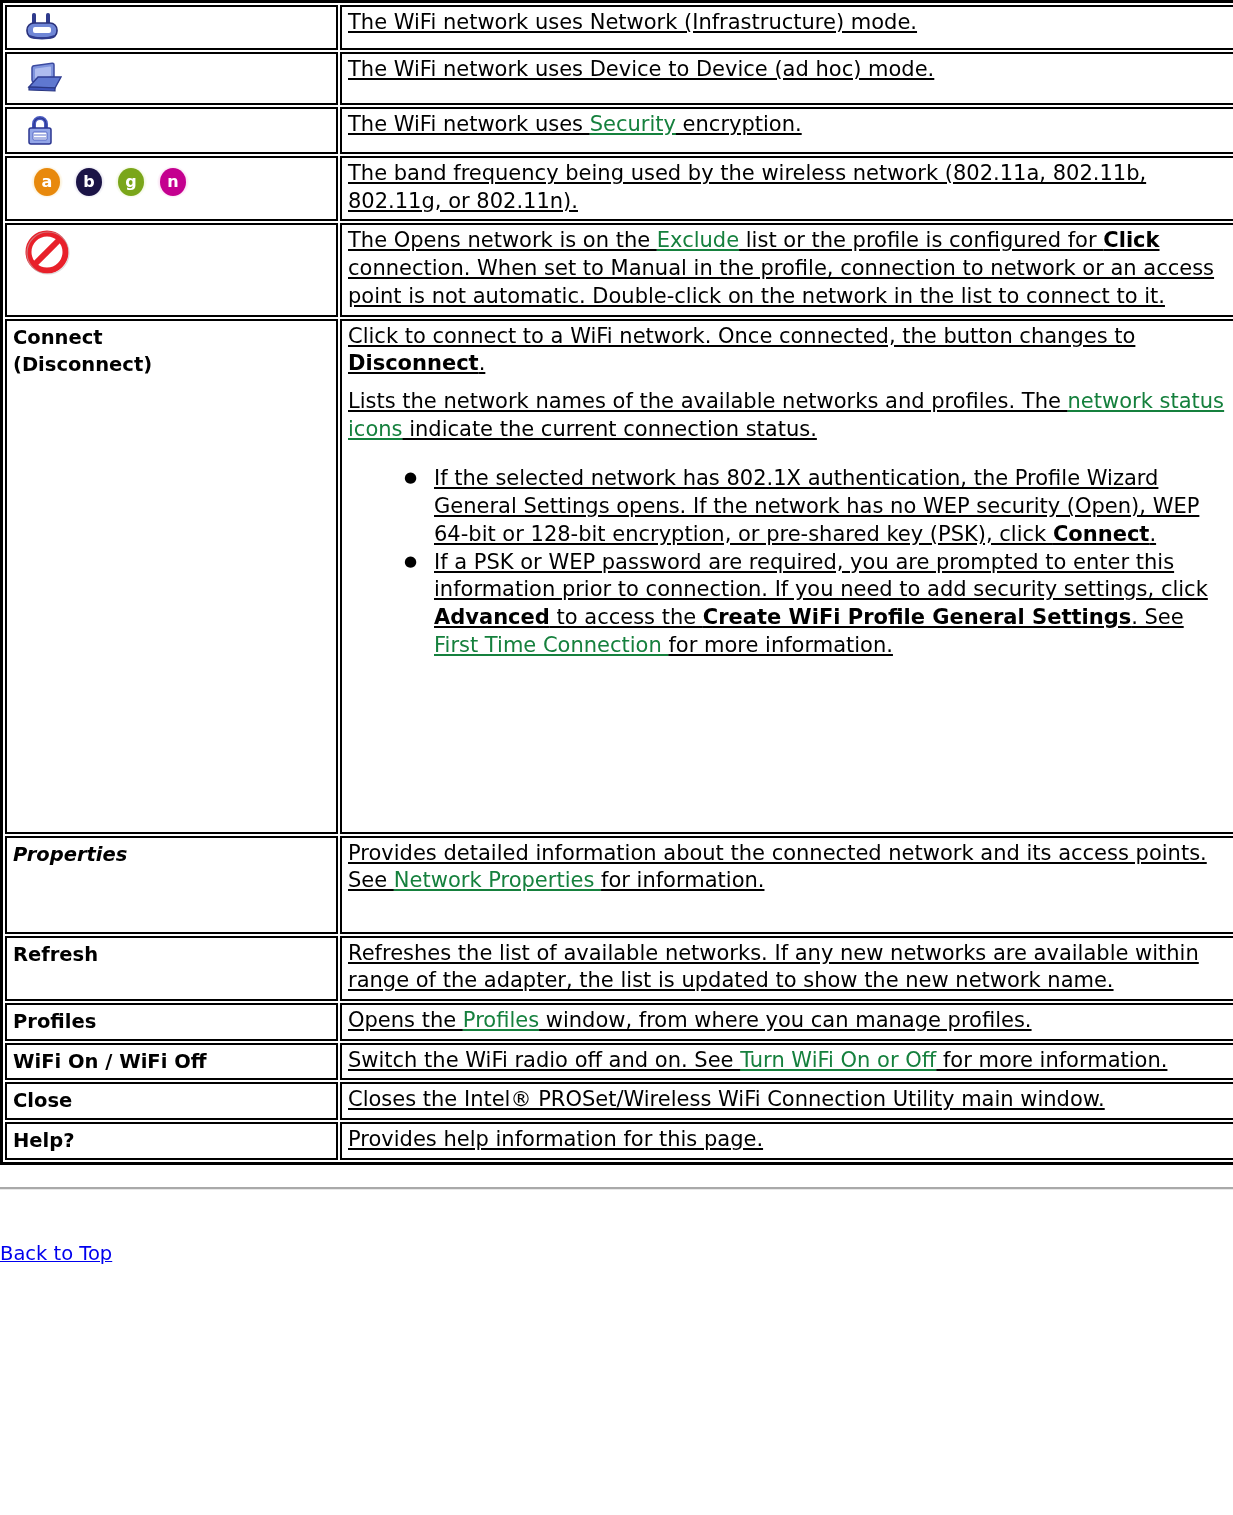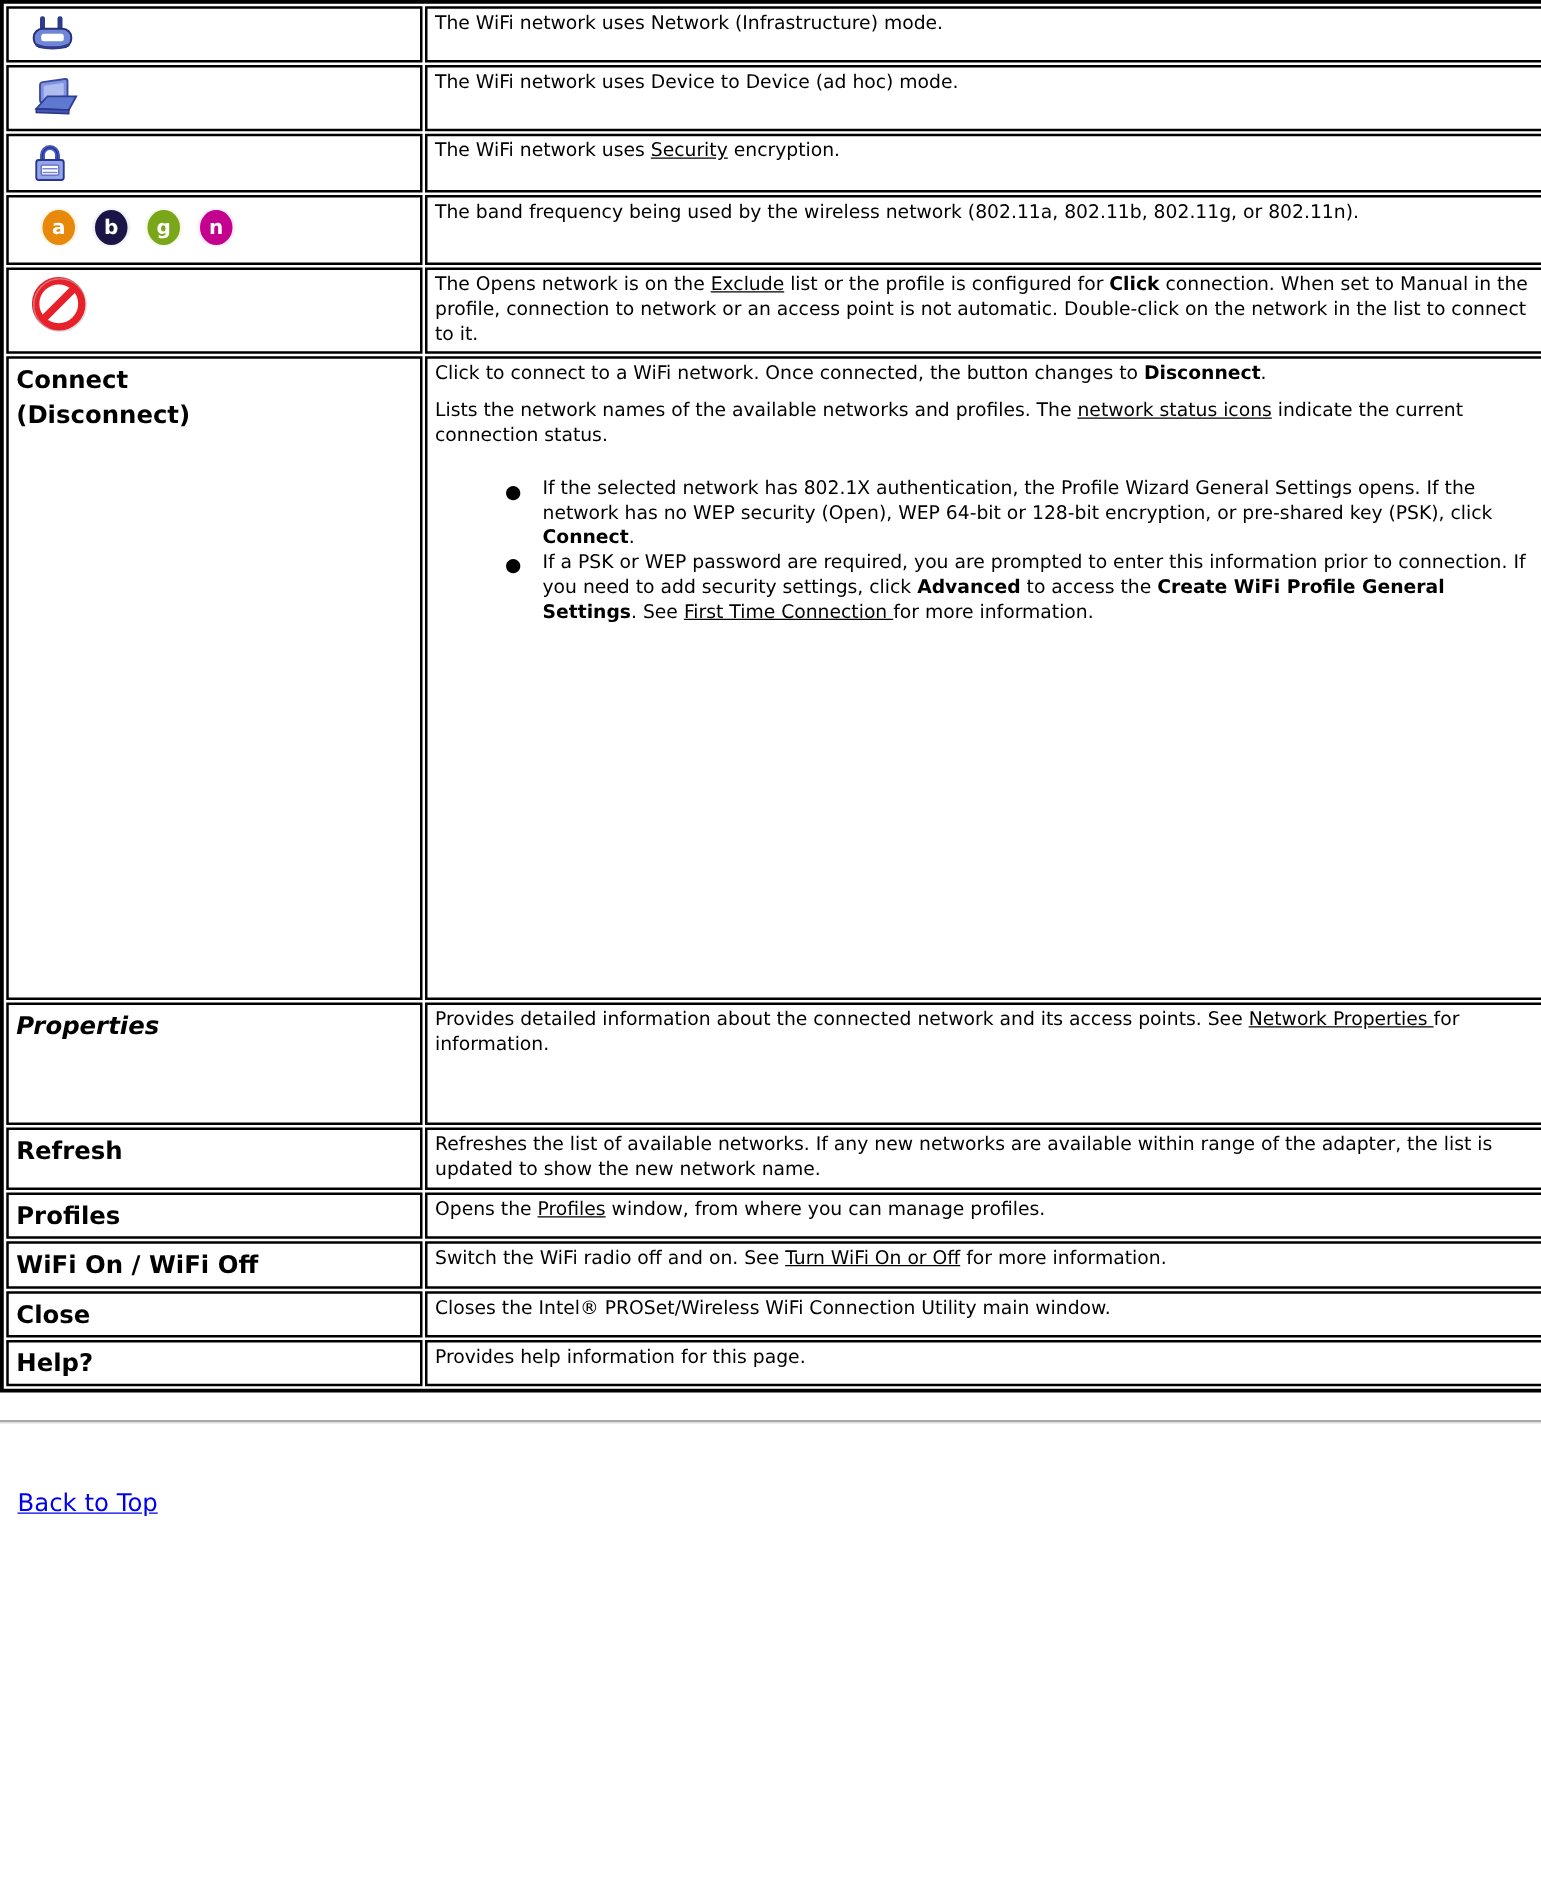"The WiFi network uses Network" .desc-text { font-size: 15px -> 21px; text-decoration: none -> underline }
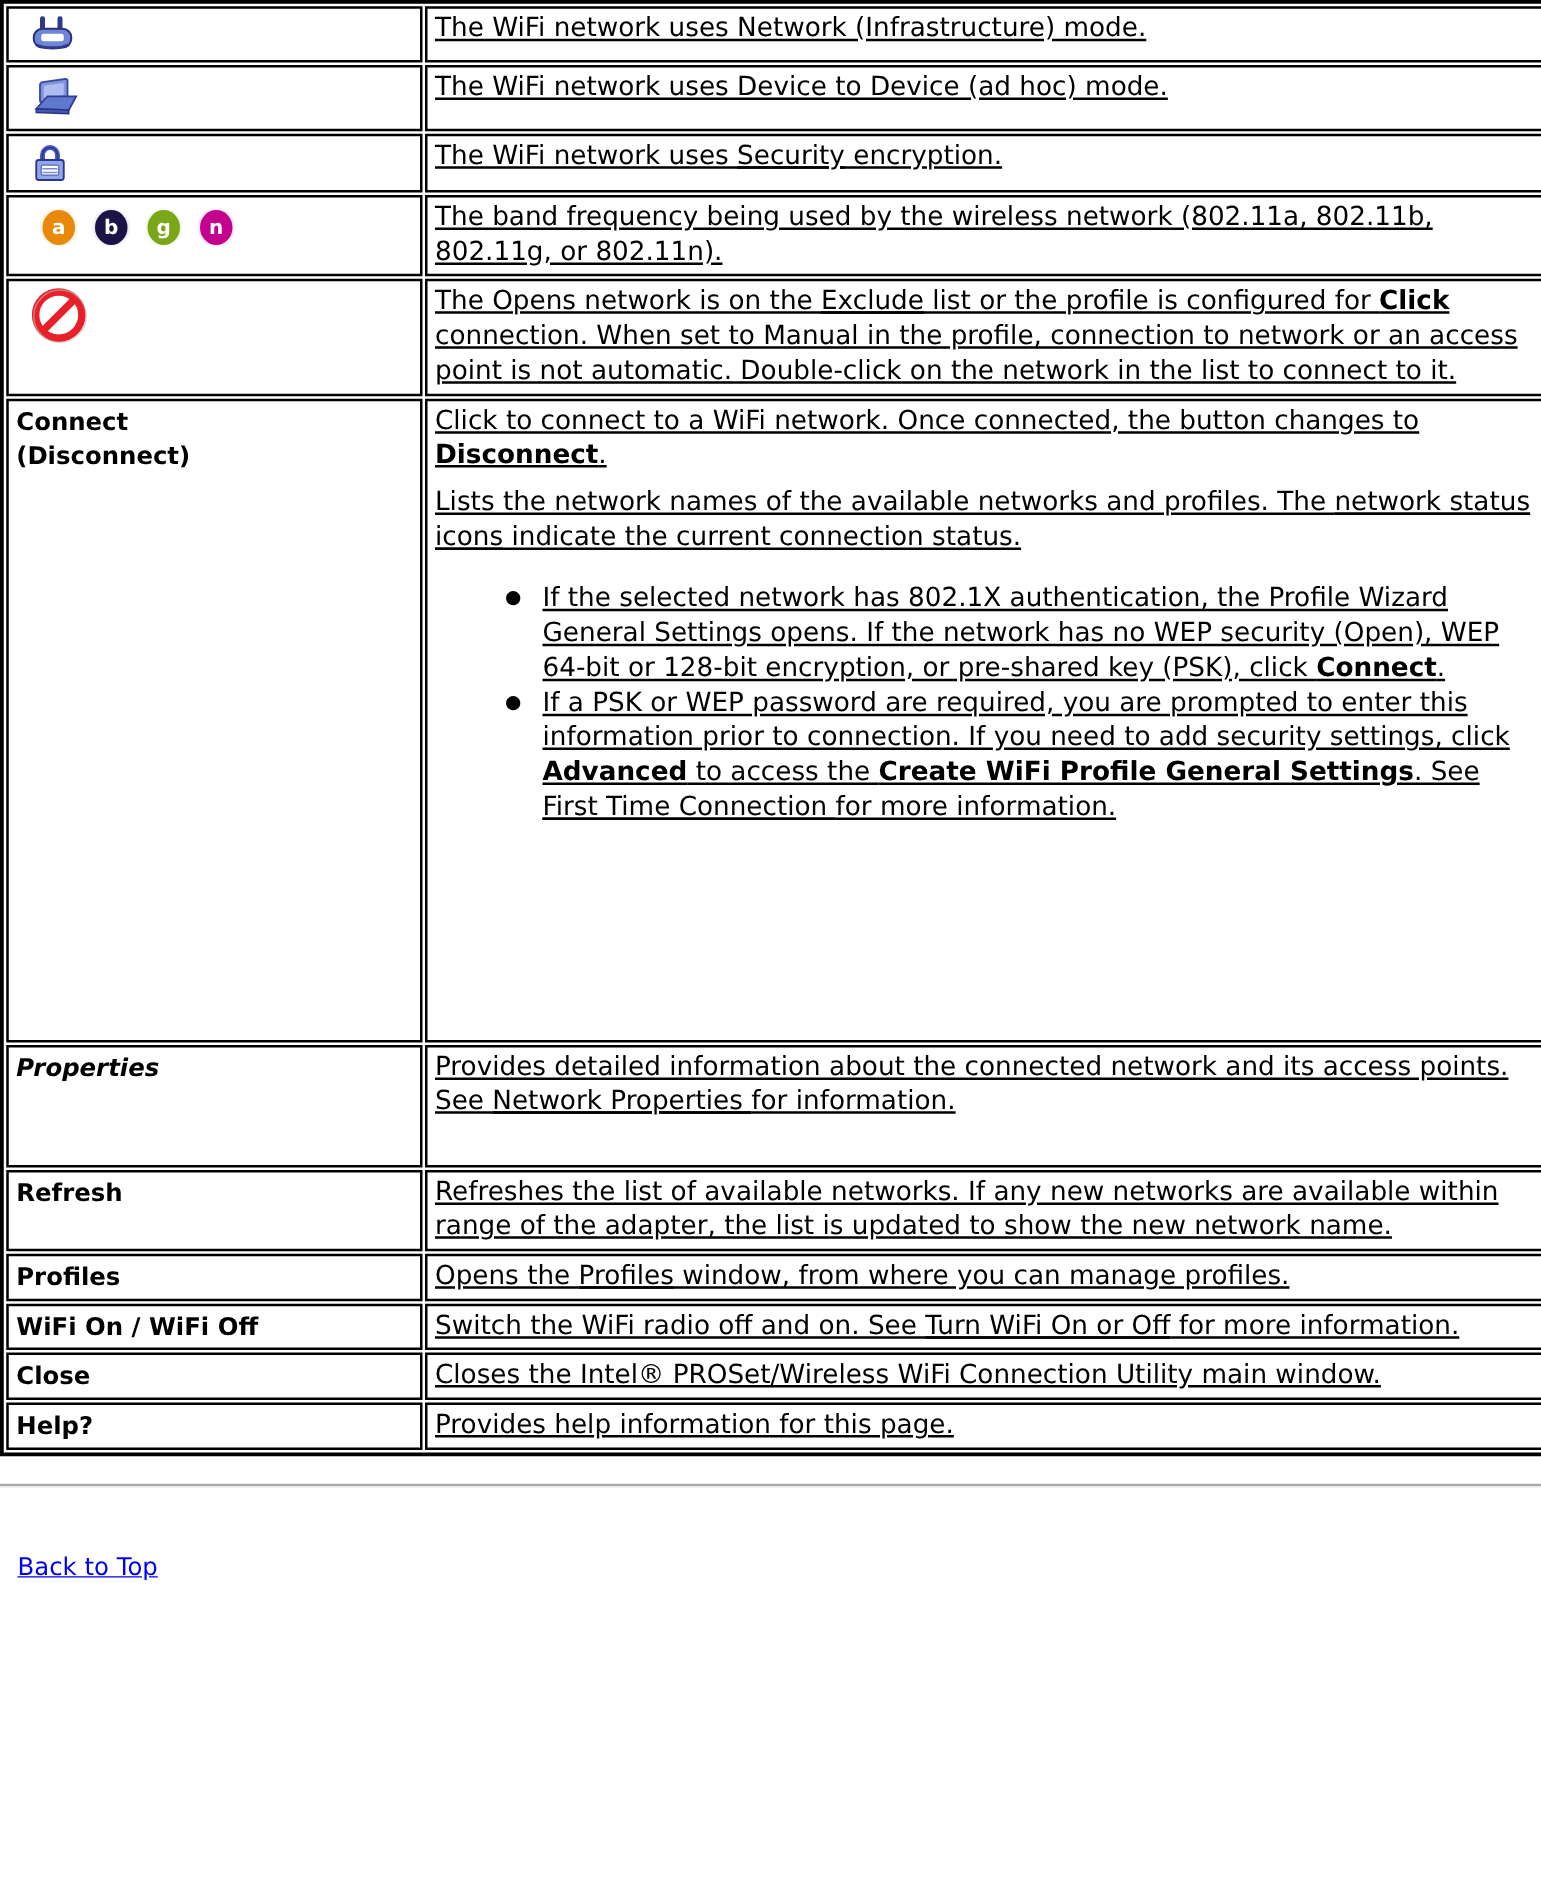"Security" a.link { color: #000000 -> #15803d }
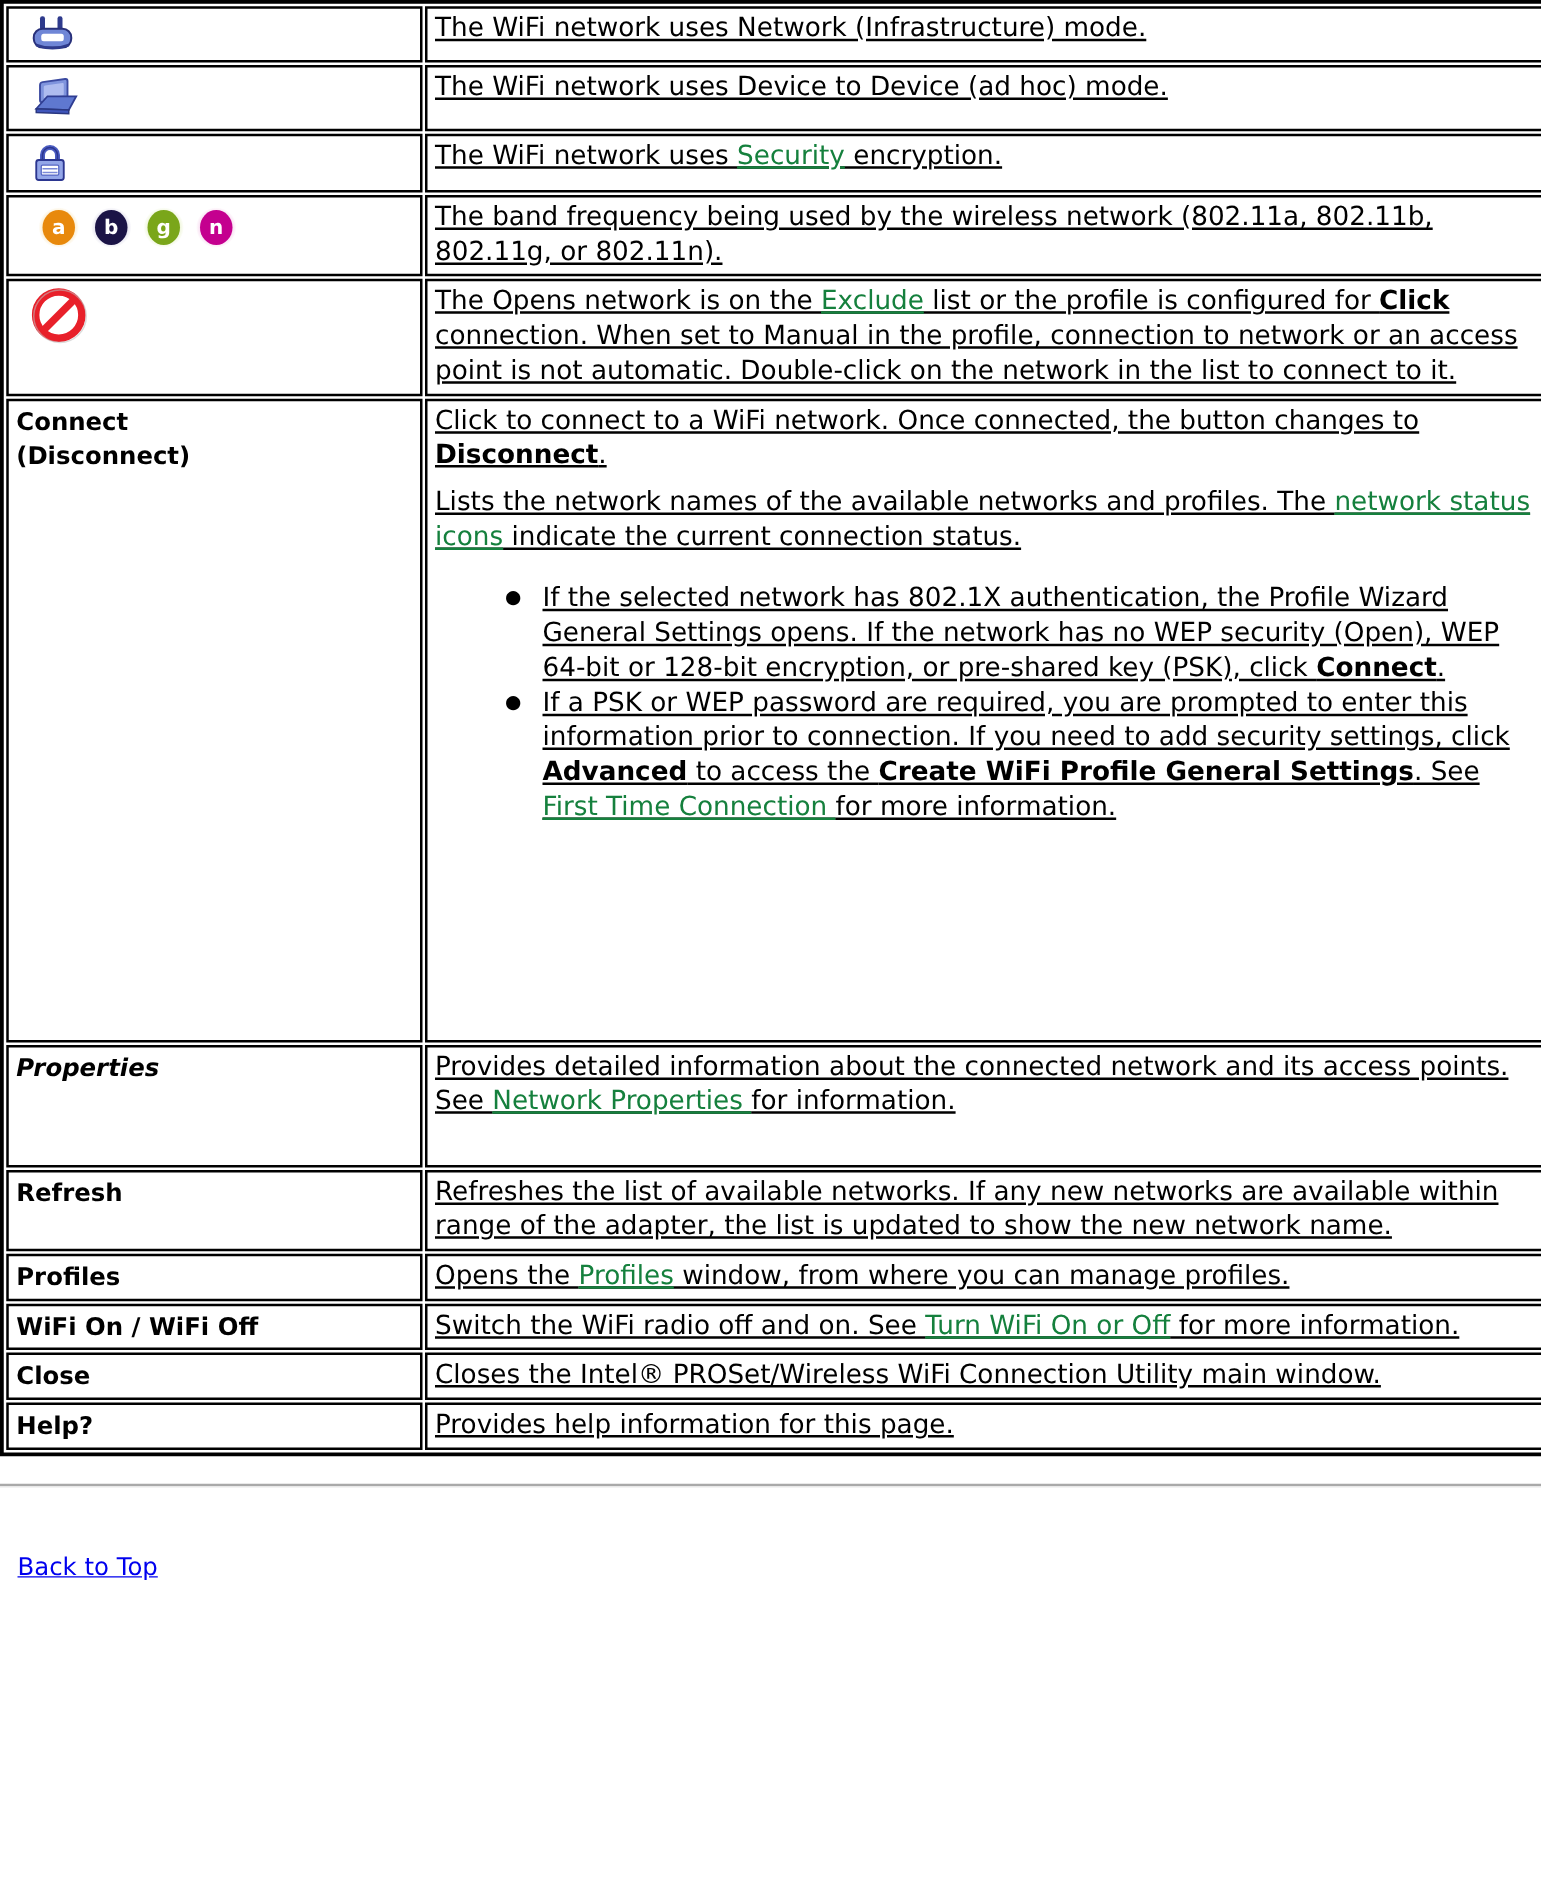"Back to Top" .footer { padding: 52px 0 0 14px -> 52px 0 0 0 }
